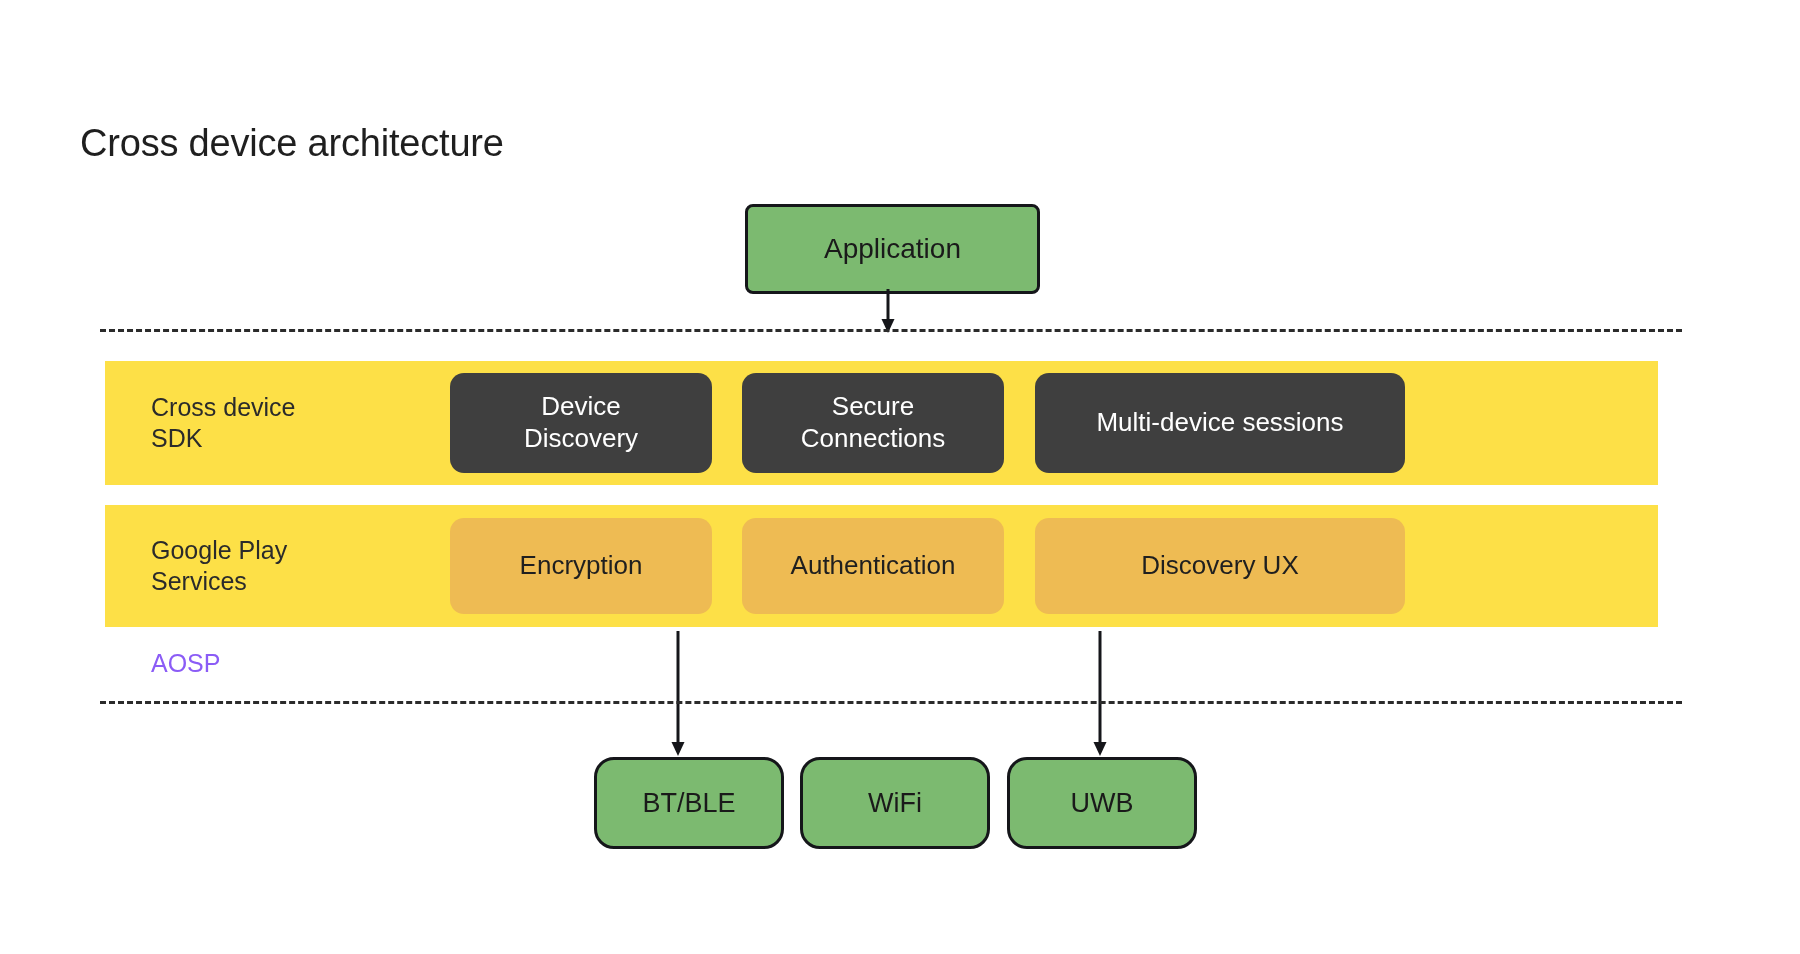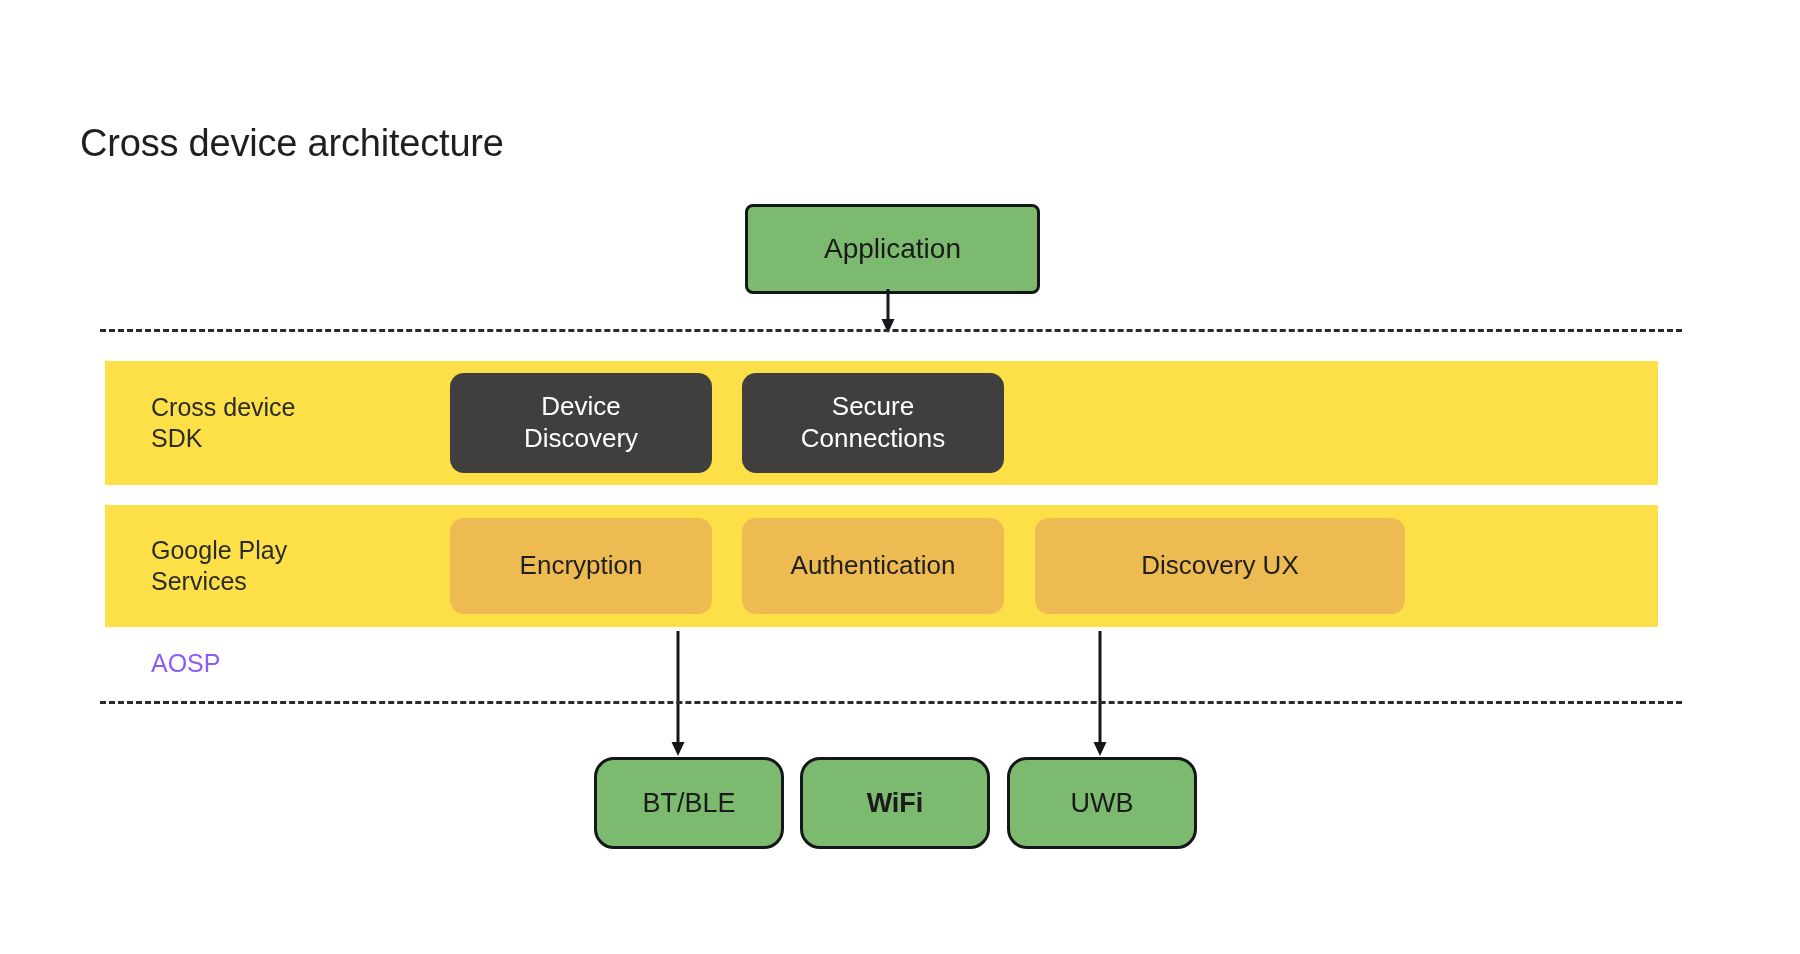"Multi-device sessions" div.chip { html: none -> <div> <span>Multi-device sessions</span> </div> }
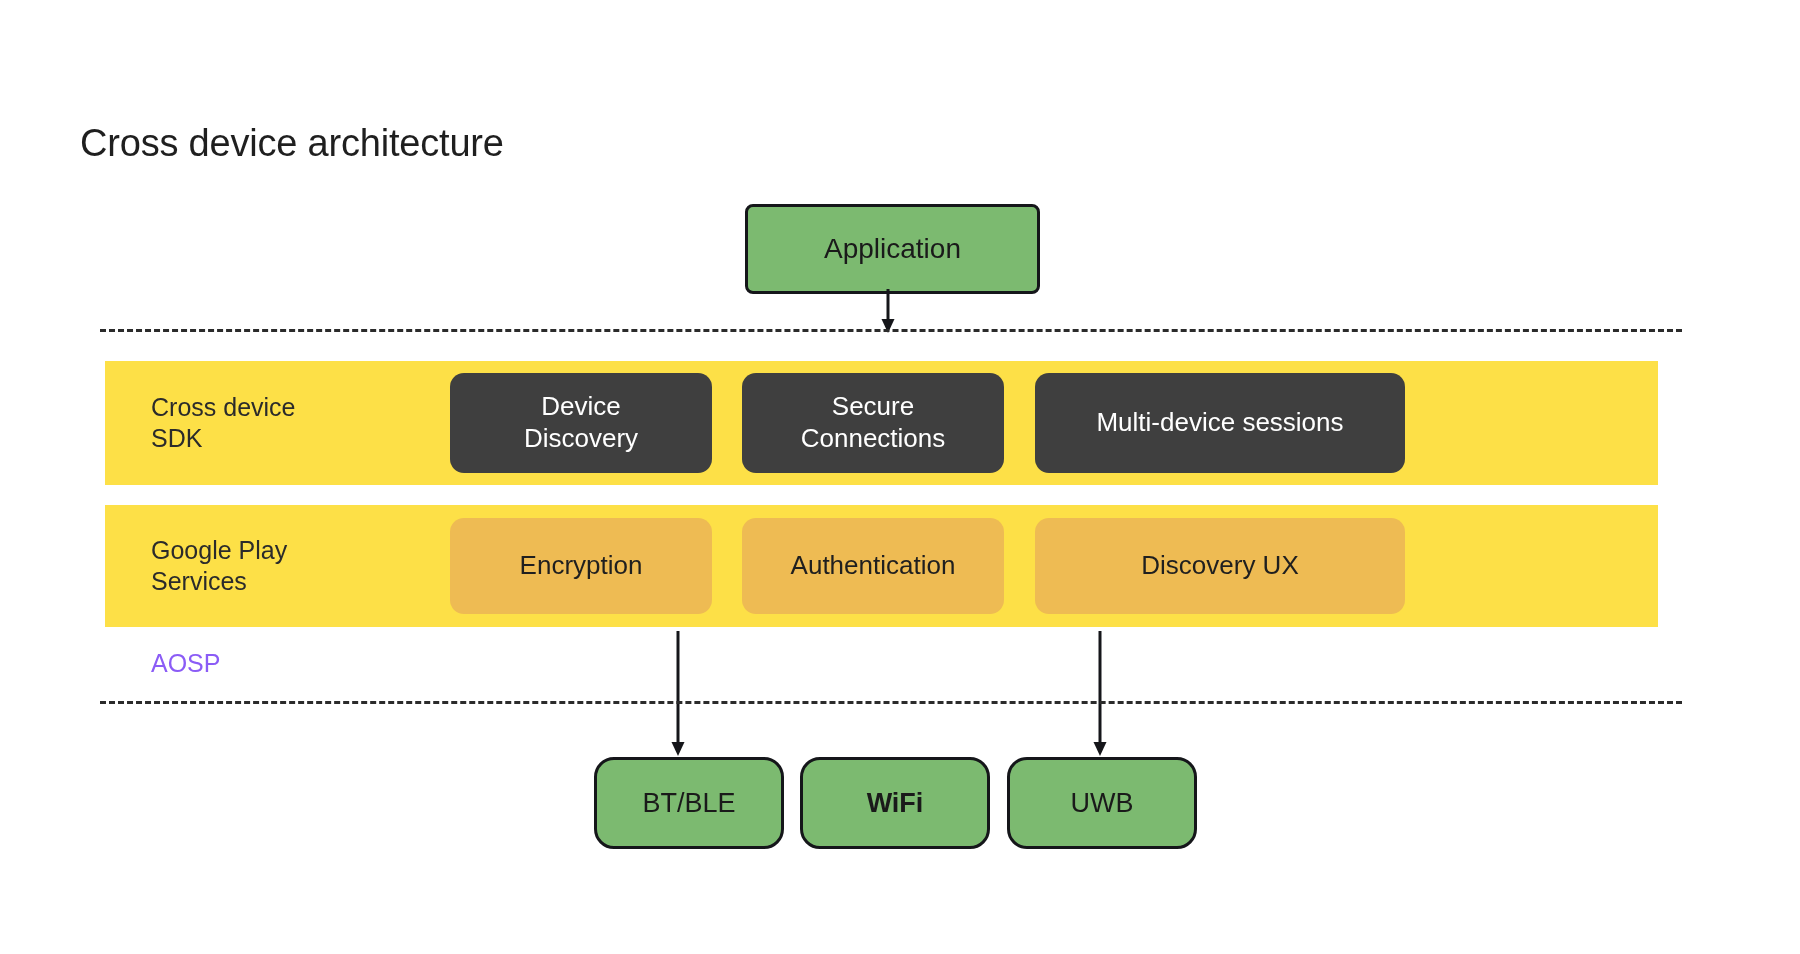"WiFi" #node-wifi { font-weight: bold -> none }
